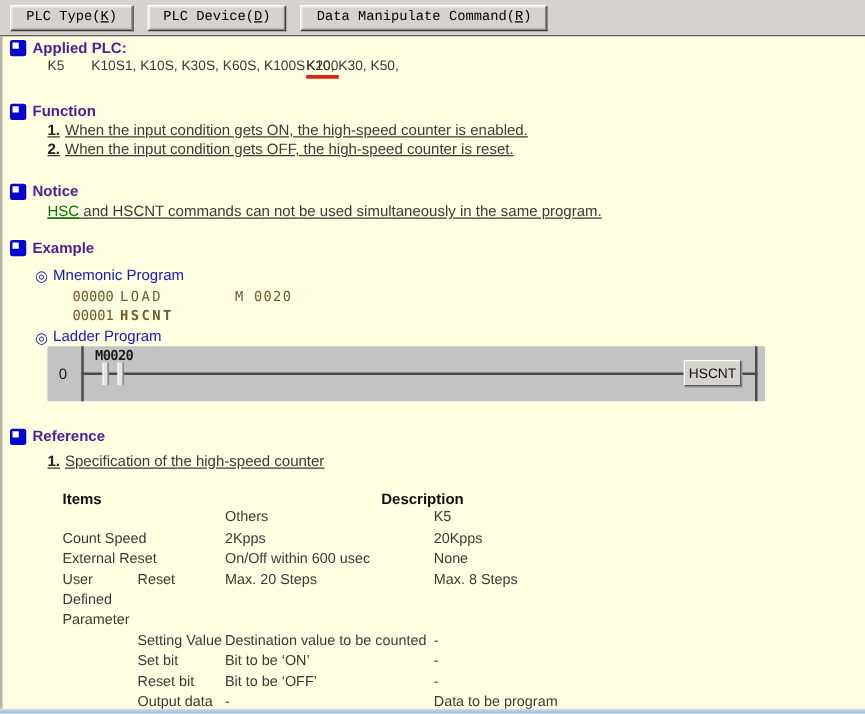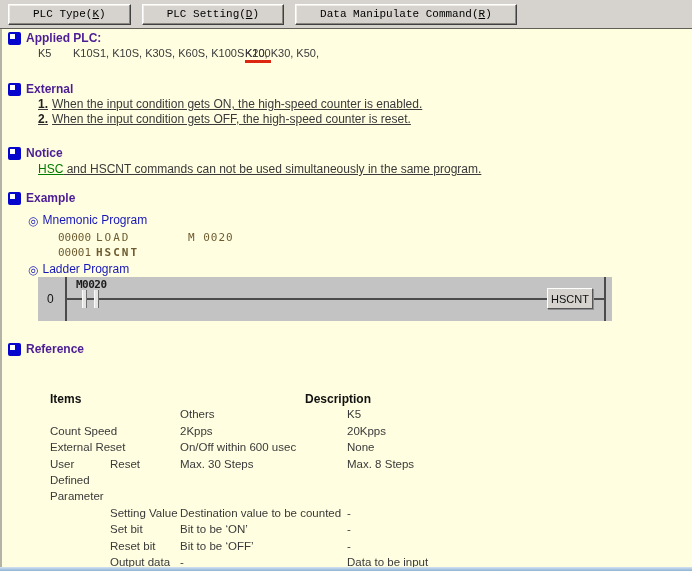"PLC Type(K)" .tbtn { padding: 2px 24px 3px -> 2px 12px 3px }
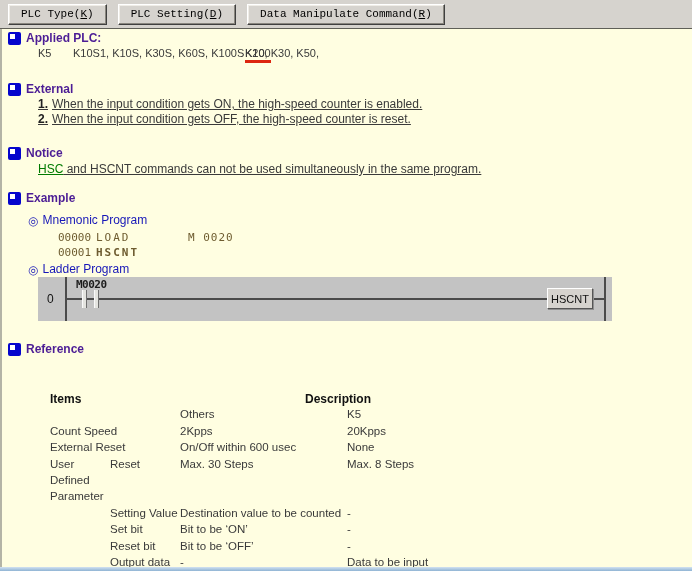"PLC Setting(" span { text: Setting -> Device }
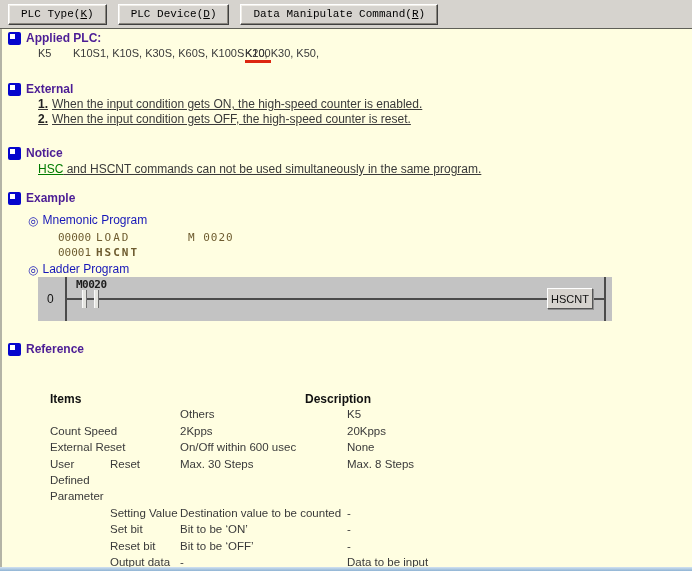"External" span.h-text { text: External -> Function }
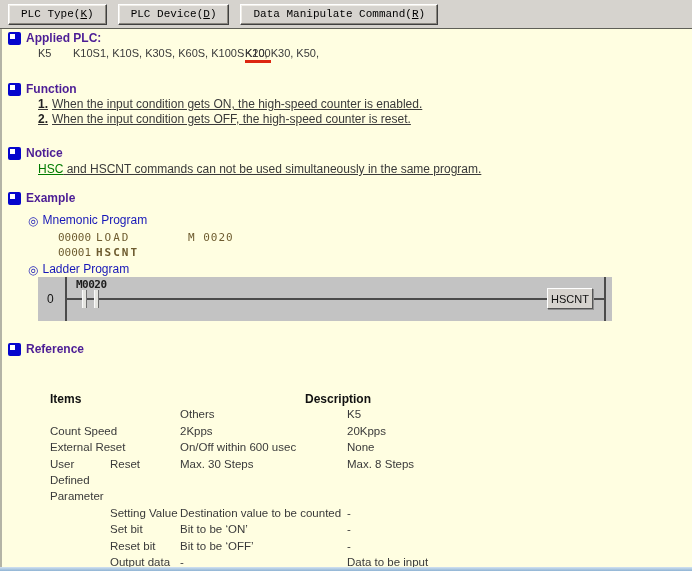"1. Specification of the high-speed" div.line { html: none -> <div> <span>1.</span><span>Specification of the high-speed counter</span> </div> }
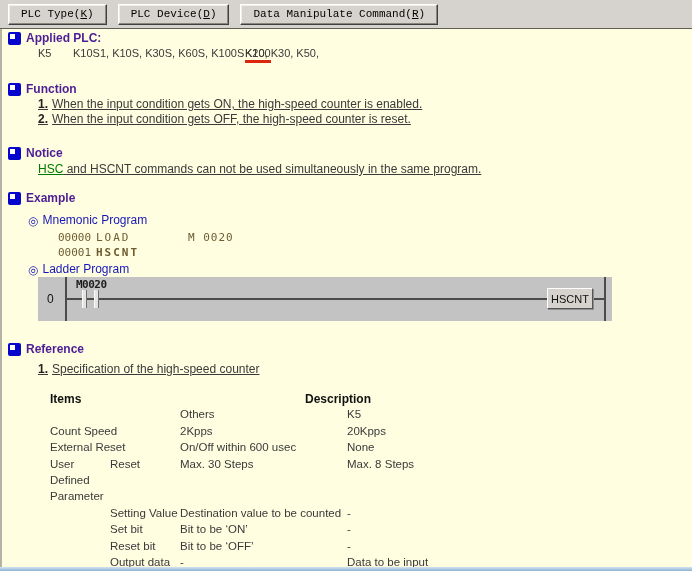"Max. 30 Steps" span.cc { text: 30 -> 20 }
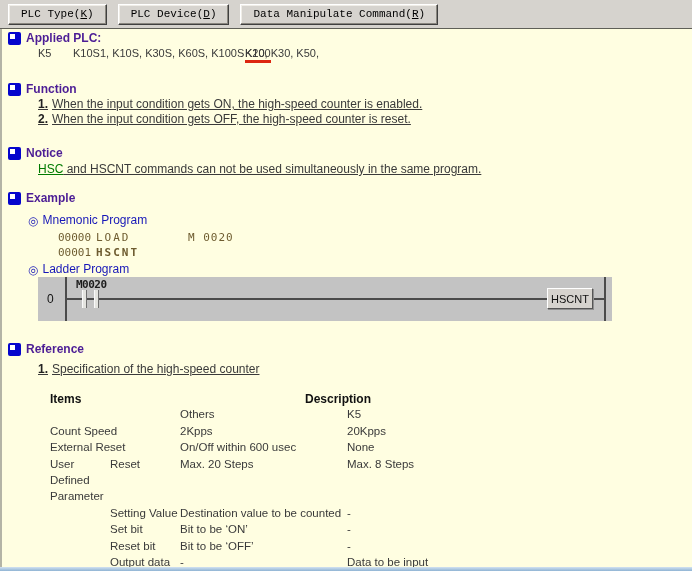"Data to be input" span.cd { text: input -> program }
